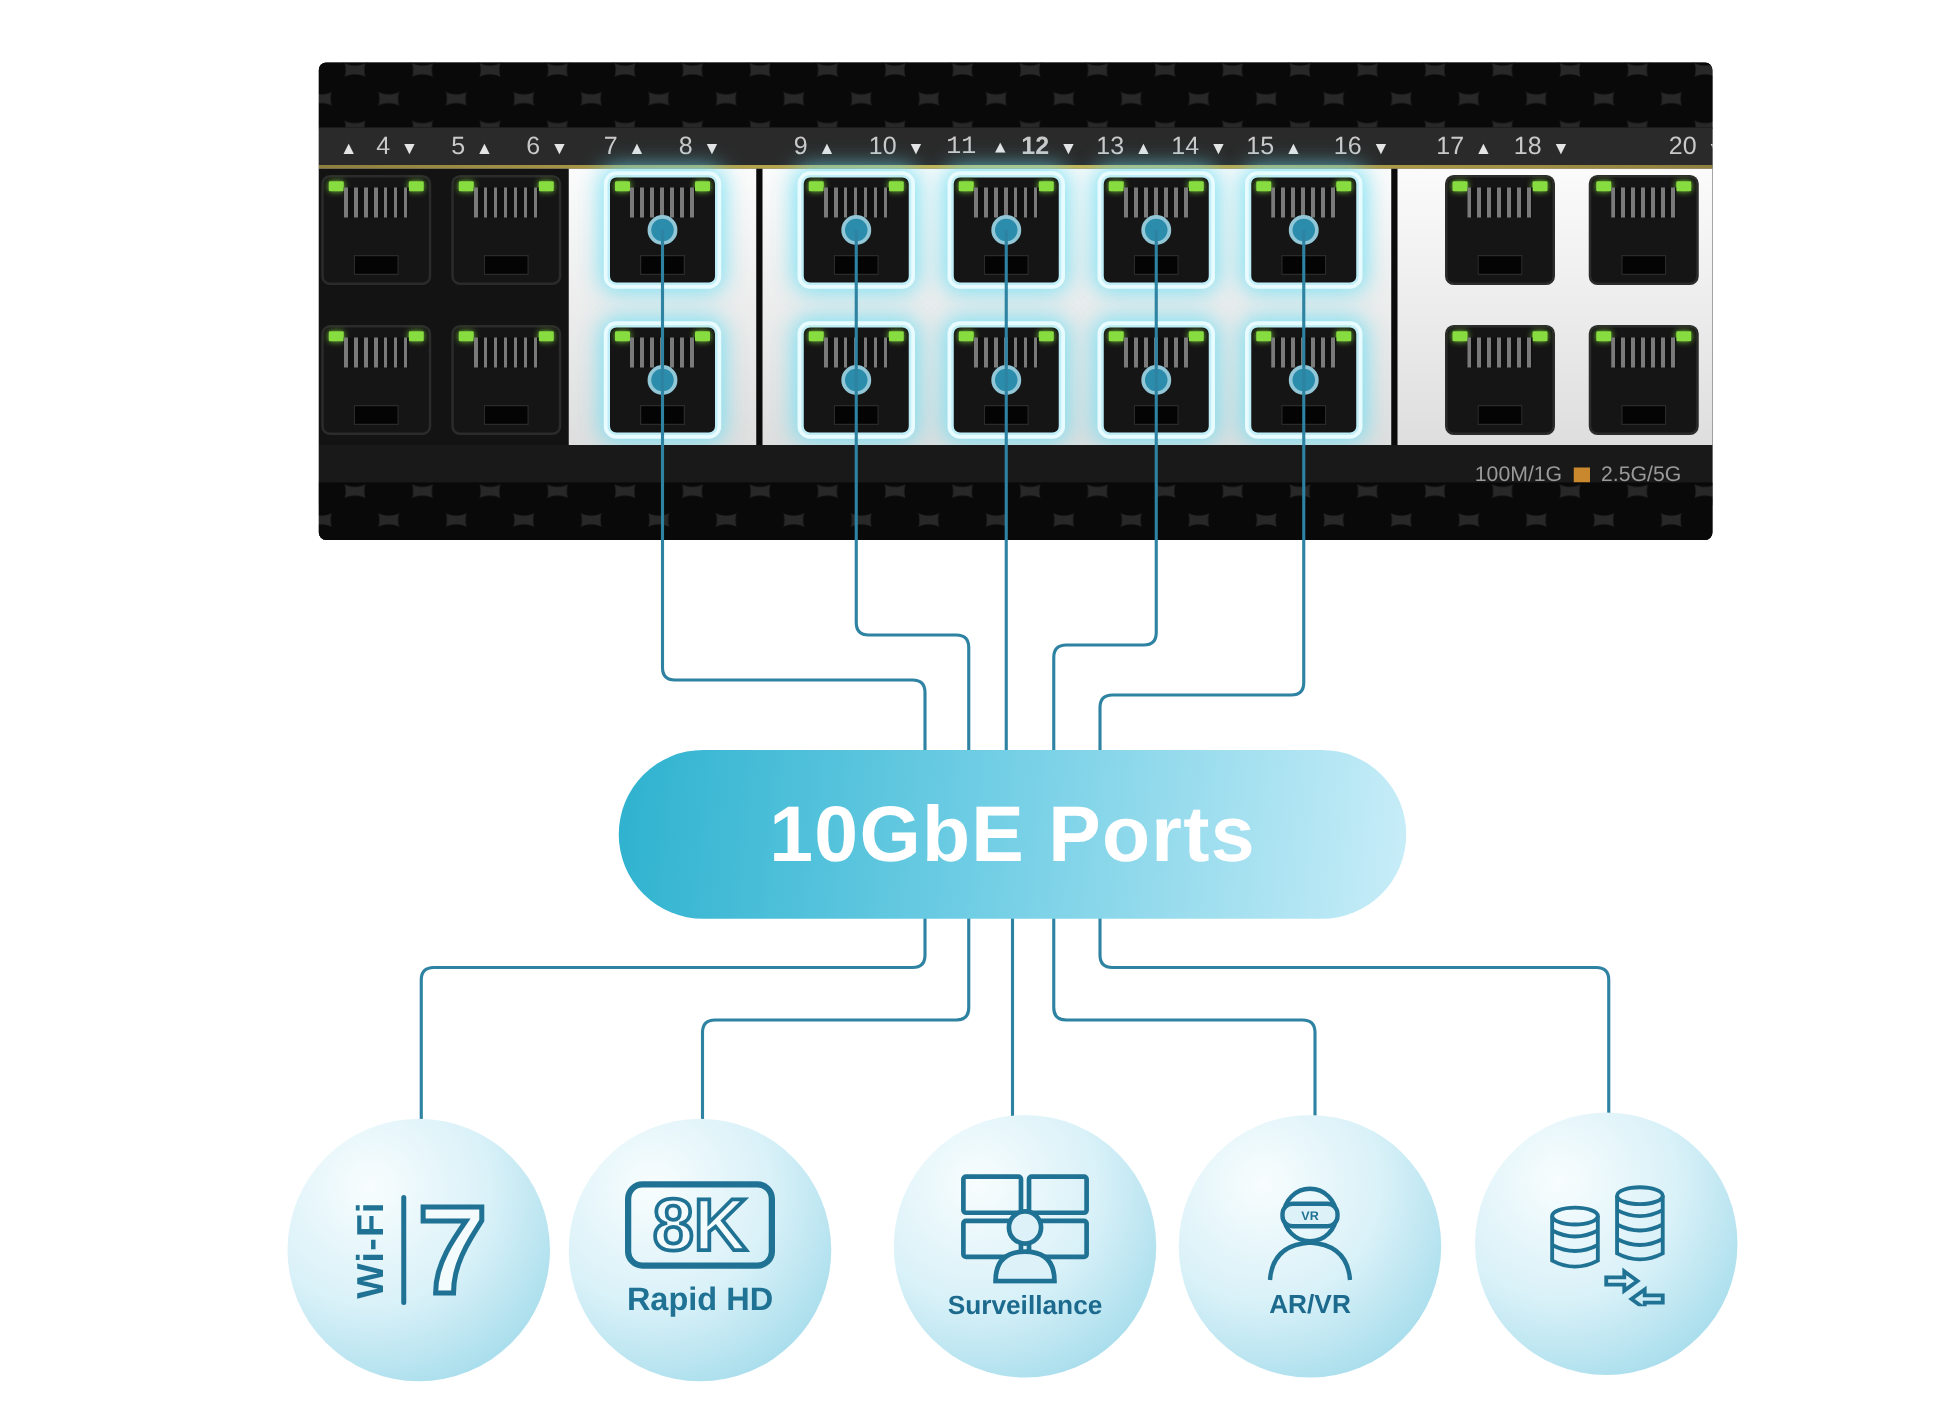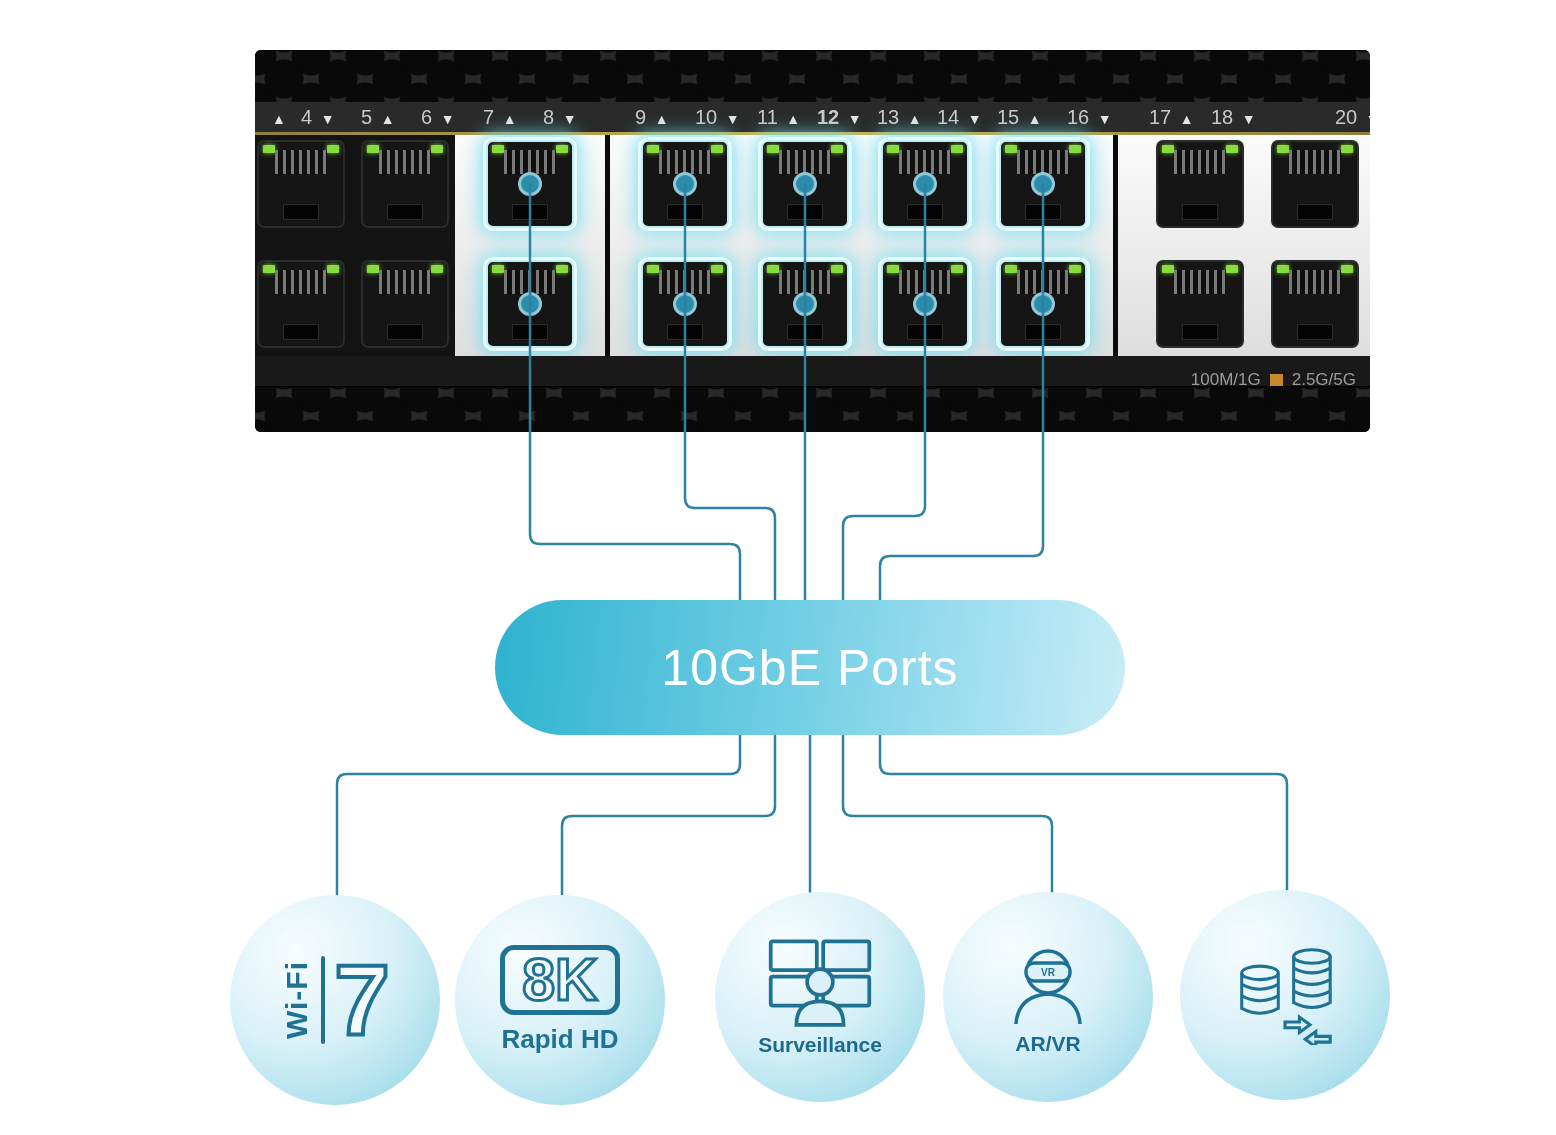"11 ▲" span.pnum { font-family: none -> Liberation Mono, monospace }
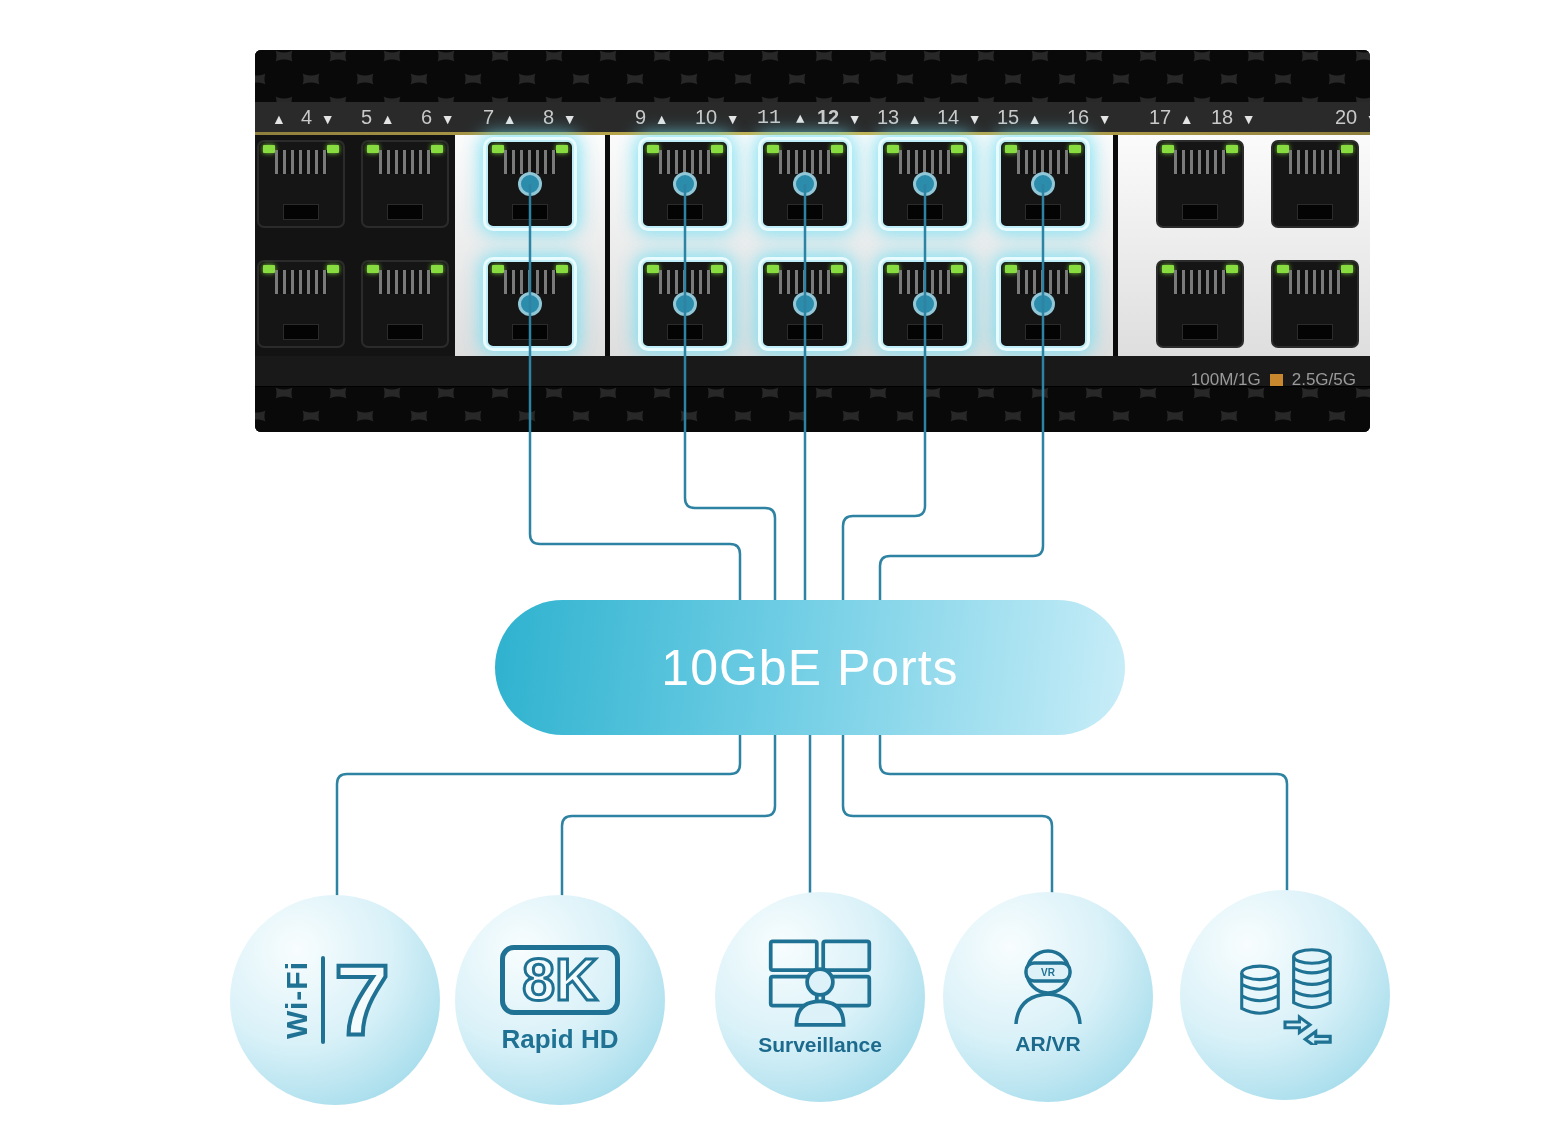"100M/1G" .legendstrip { padding-right: 14px -> 25px }
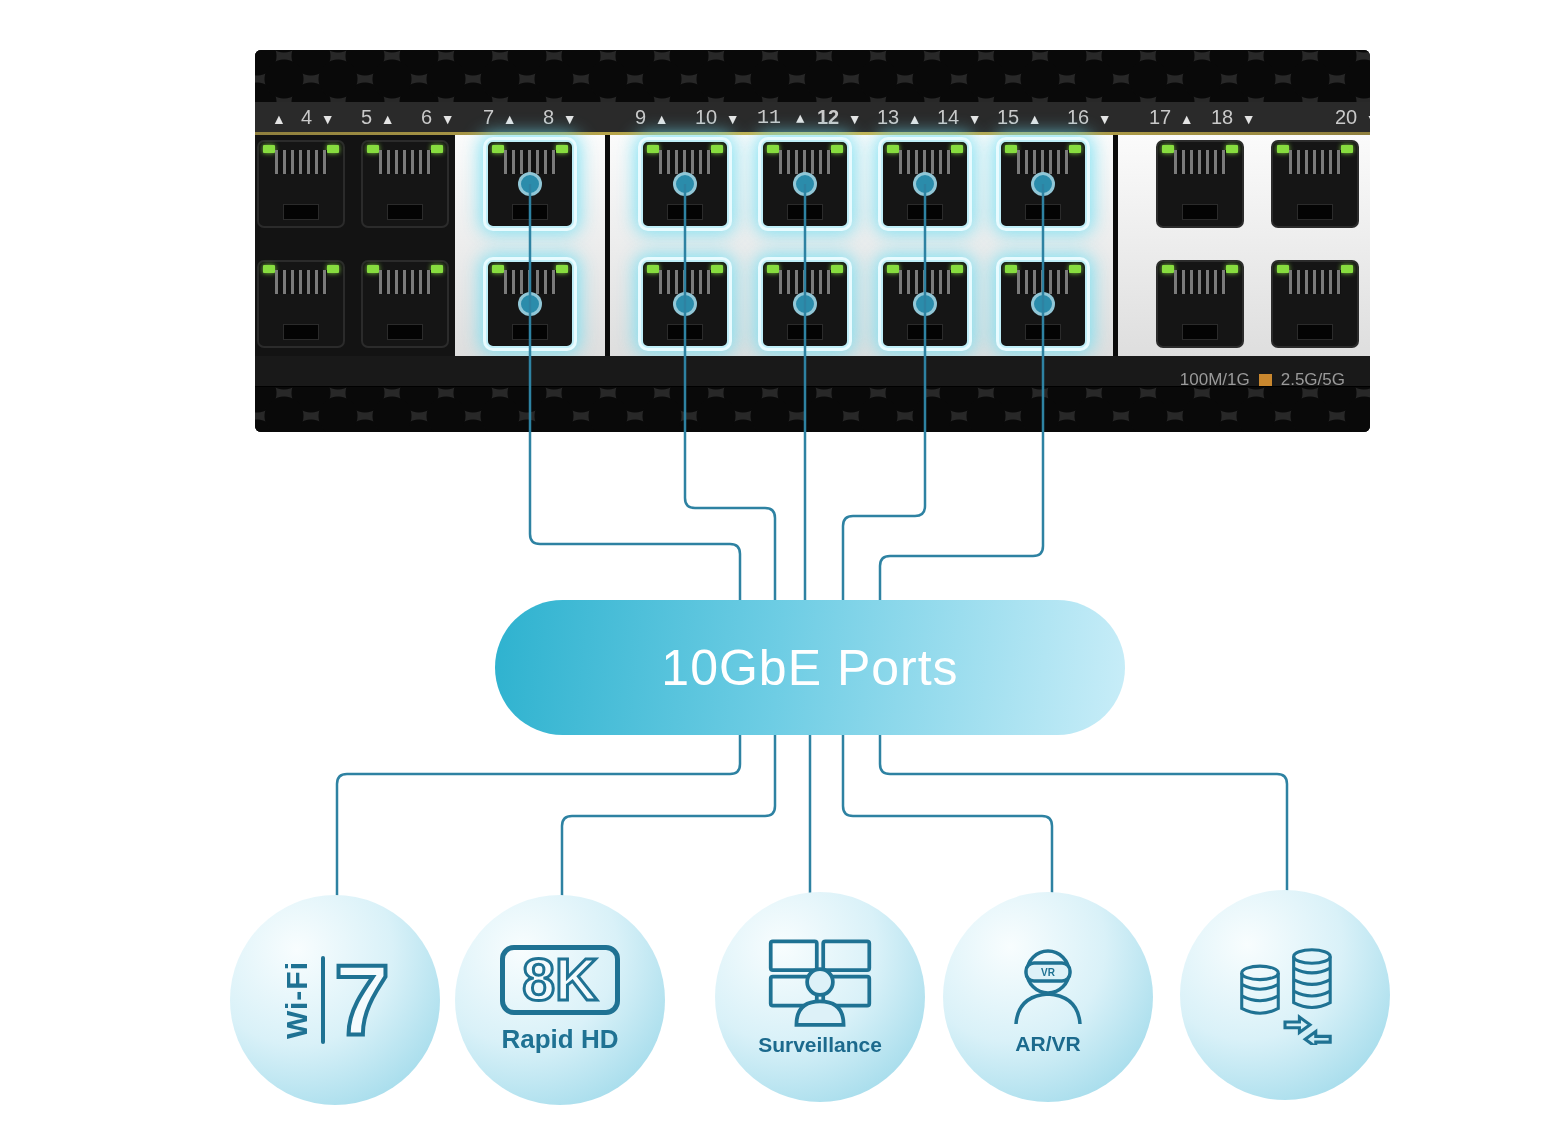"10GbE Ports" .pill span { font-size: 50px -> 63px; font-weight: 400 -> 700 }
